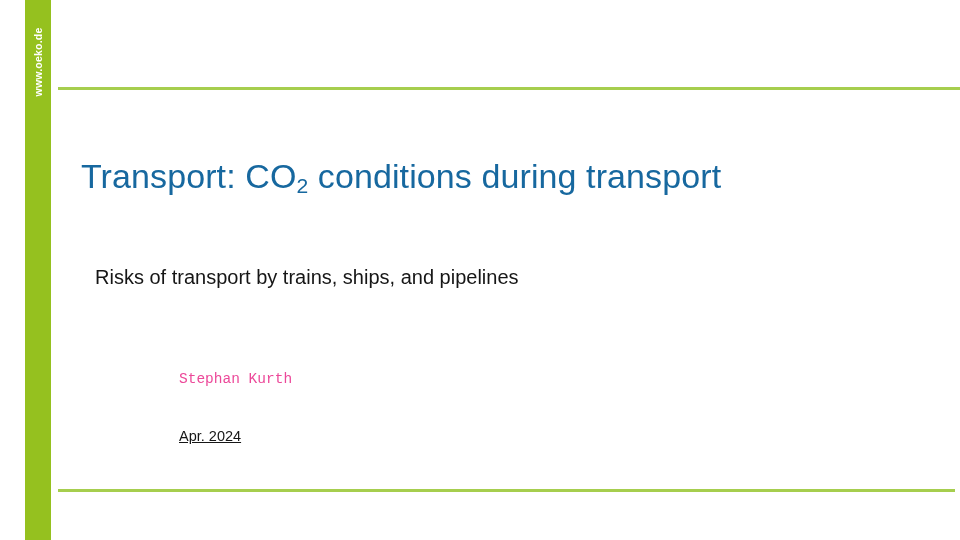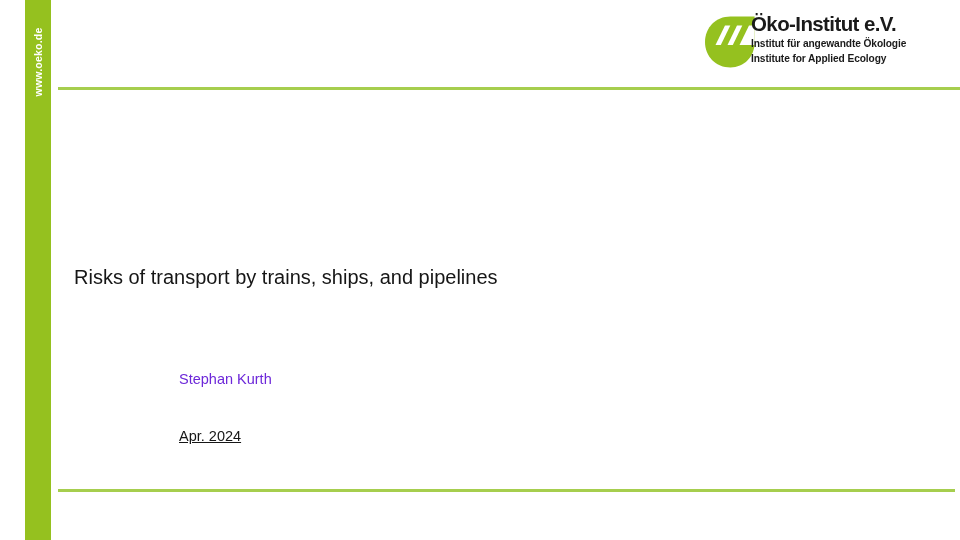"Öko-Institut e.V." div.logo { html: <div> <svg> <path></path> <path></path> <path></path> <path></path> </svg> <div> <div>Öko-Institut e.V.</div> <div>Institut für angewandte Ökologie</div> <div>Institute for Applied Ecology</div> </div> </div> -> none }
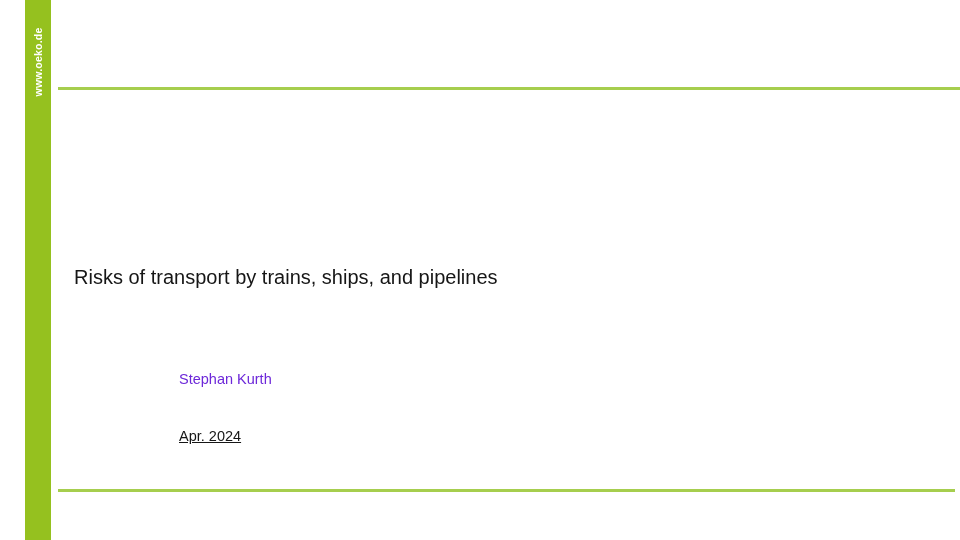"Transport: CO2 conditions during" div.title { html: none -> <div> <span>Transport: CO</span><sub>2</sub><span> conditions during transport</span> </div> }
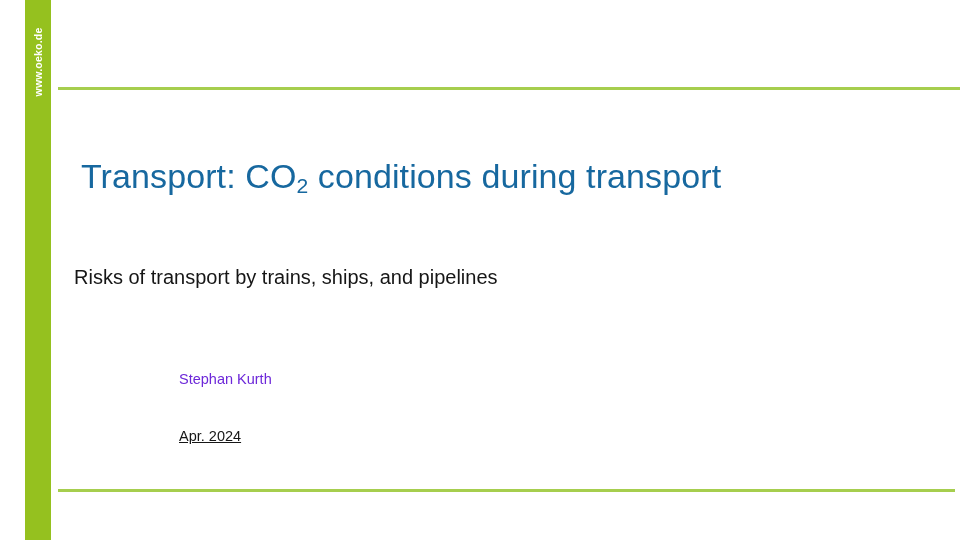"Risks of transport by trains," .subtitle { left: 74px -> 95px }
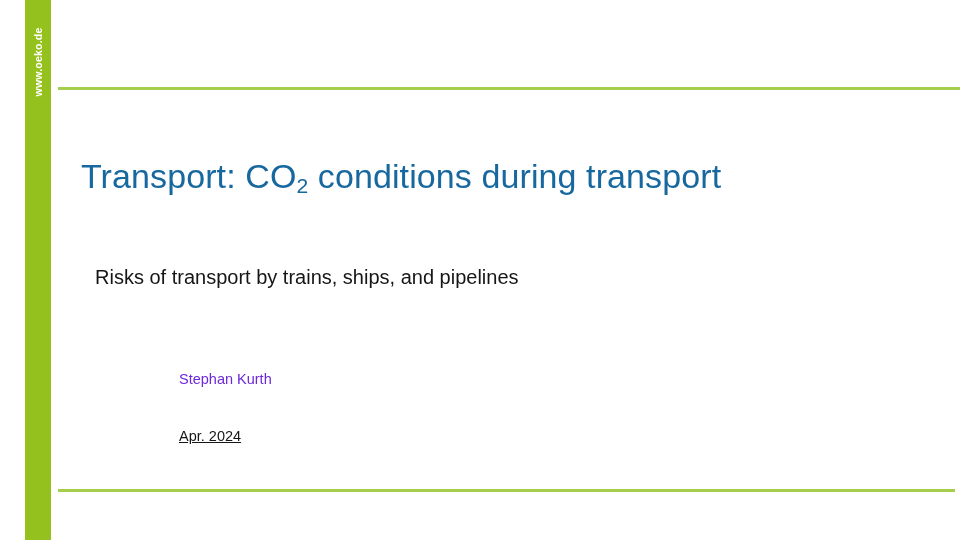"Stephan Kurth" .author { color: #6d28d9 -> #ec4899; font-family: none -> Liberation Mono, monospace }
